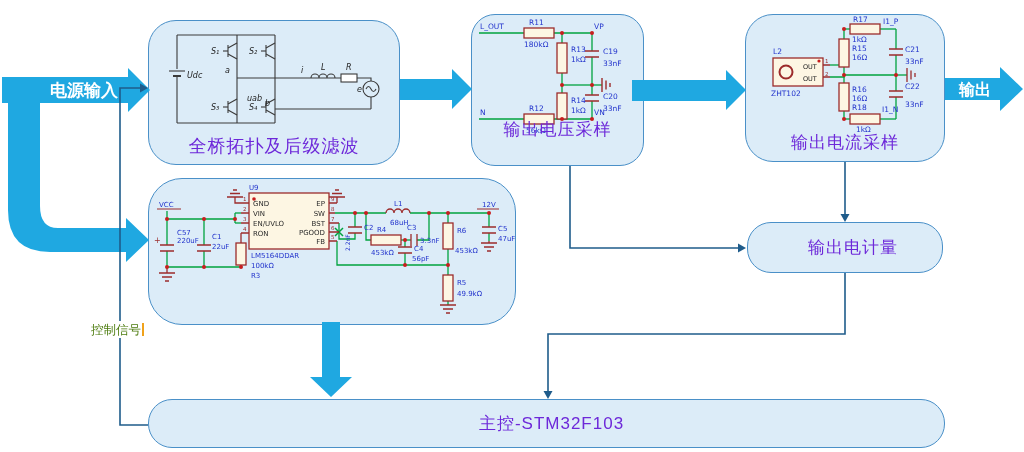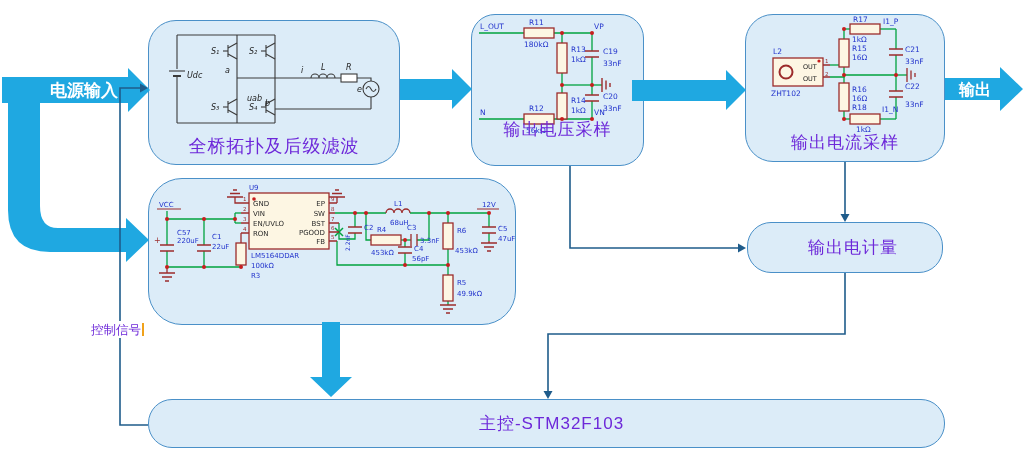"控制信号" #control-label { color: #6d28d9 -> #4d7c0f }
